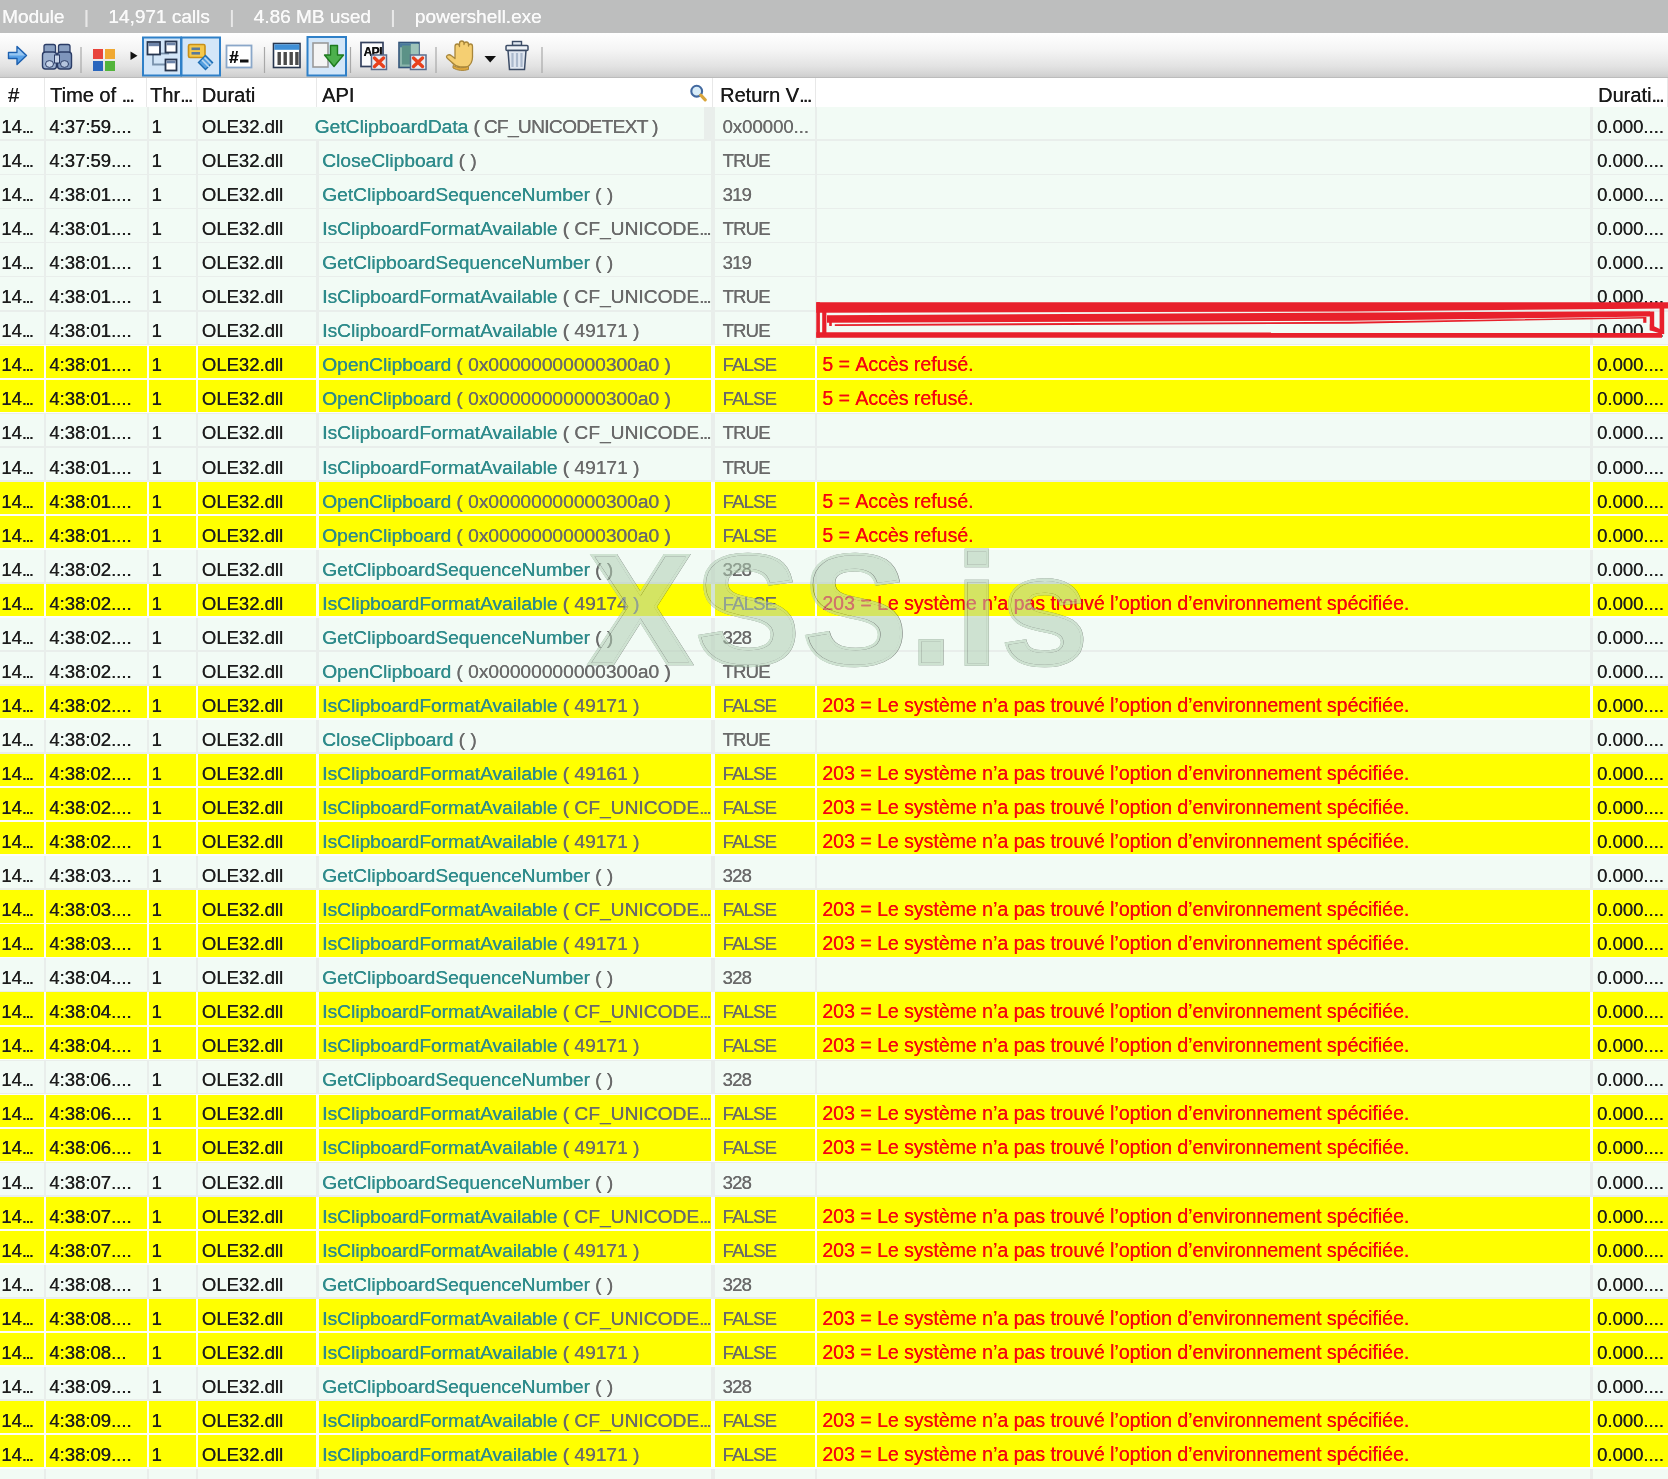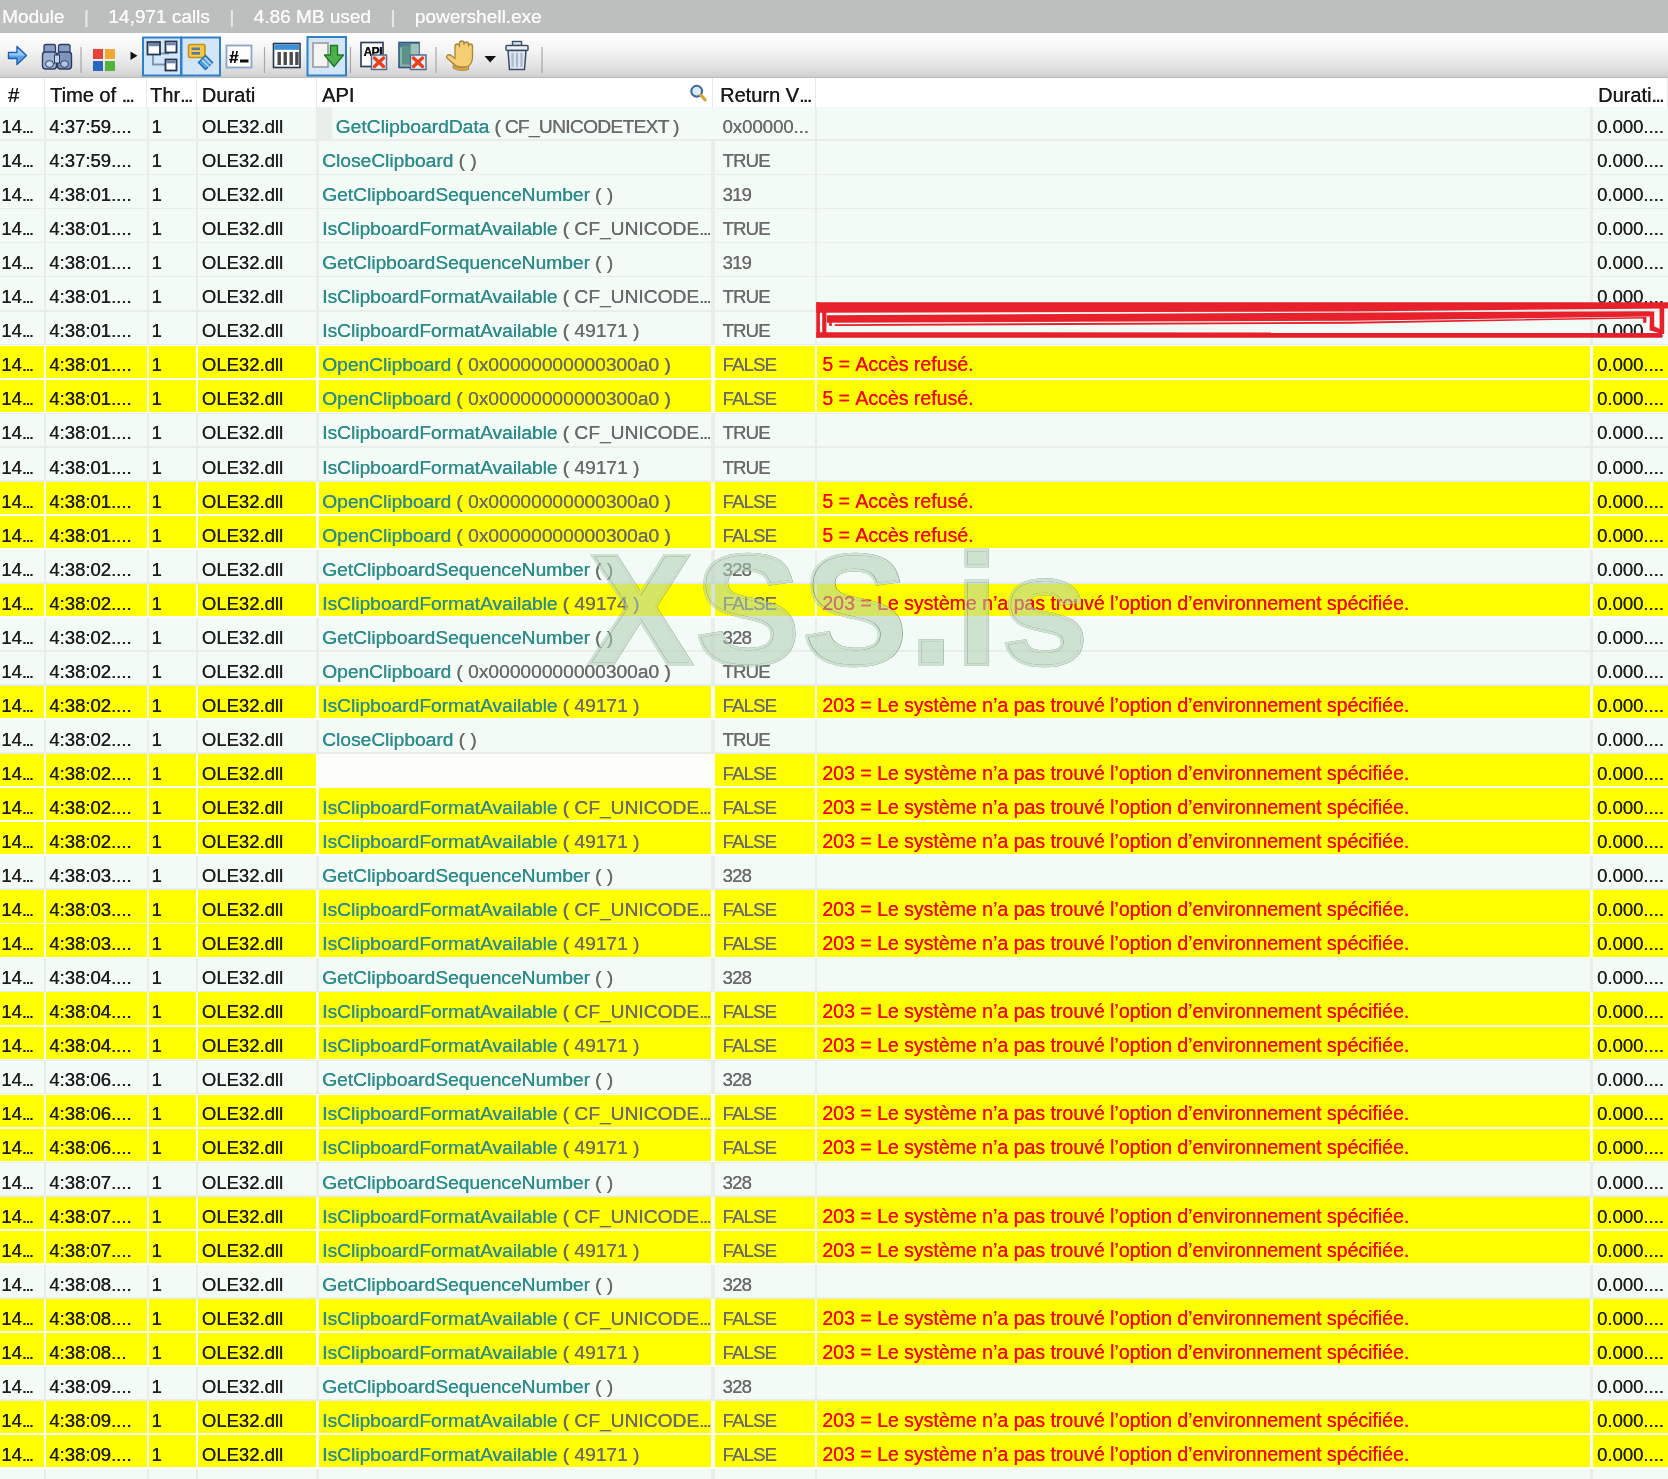"GetClipboardData ( CF_UNICODETEXT )" div.c { left: 332px -> 311px }
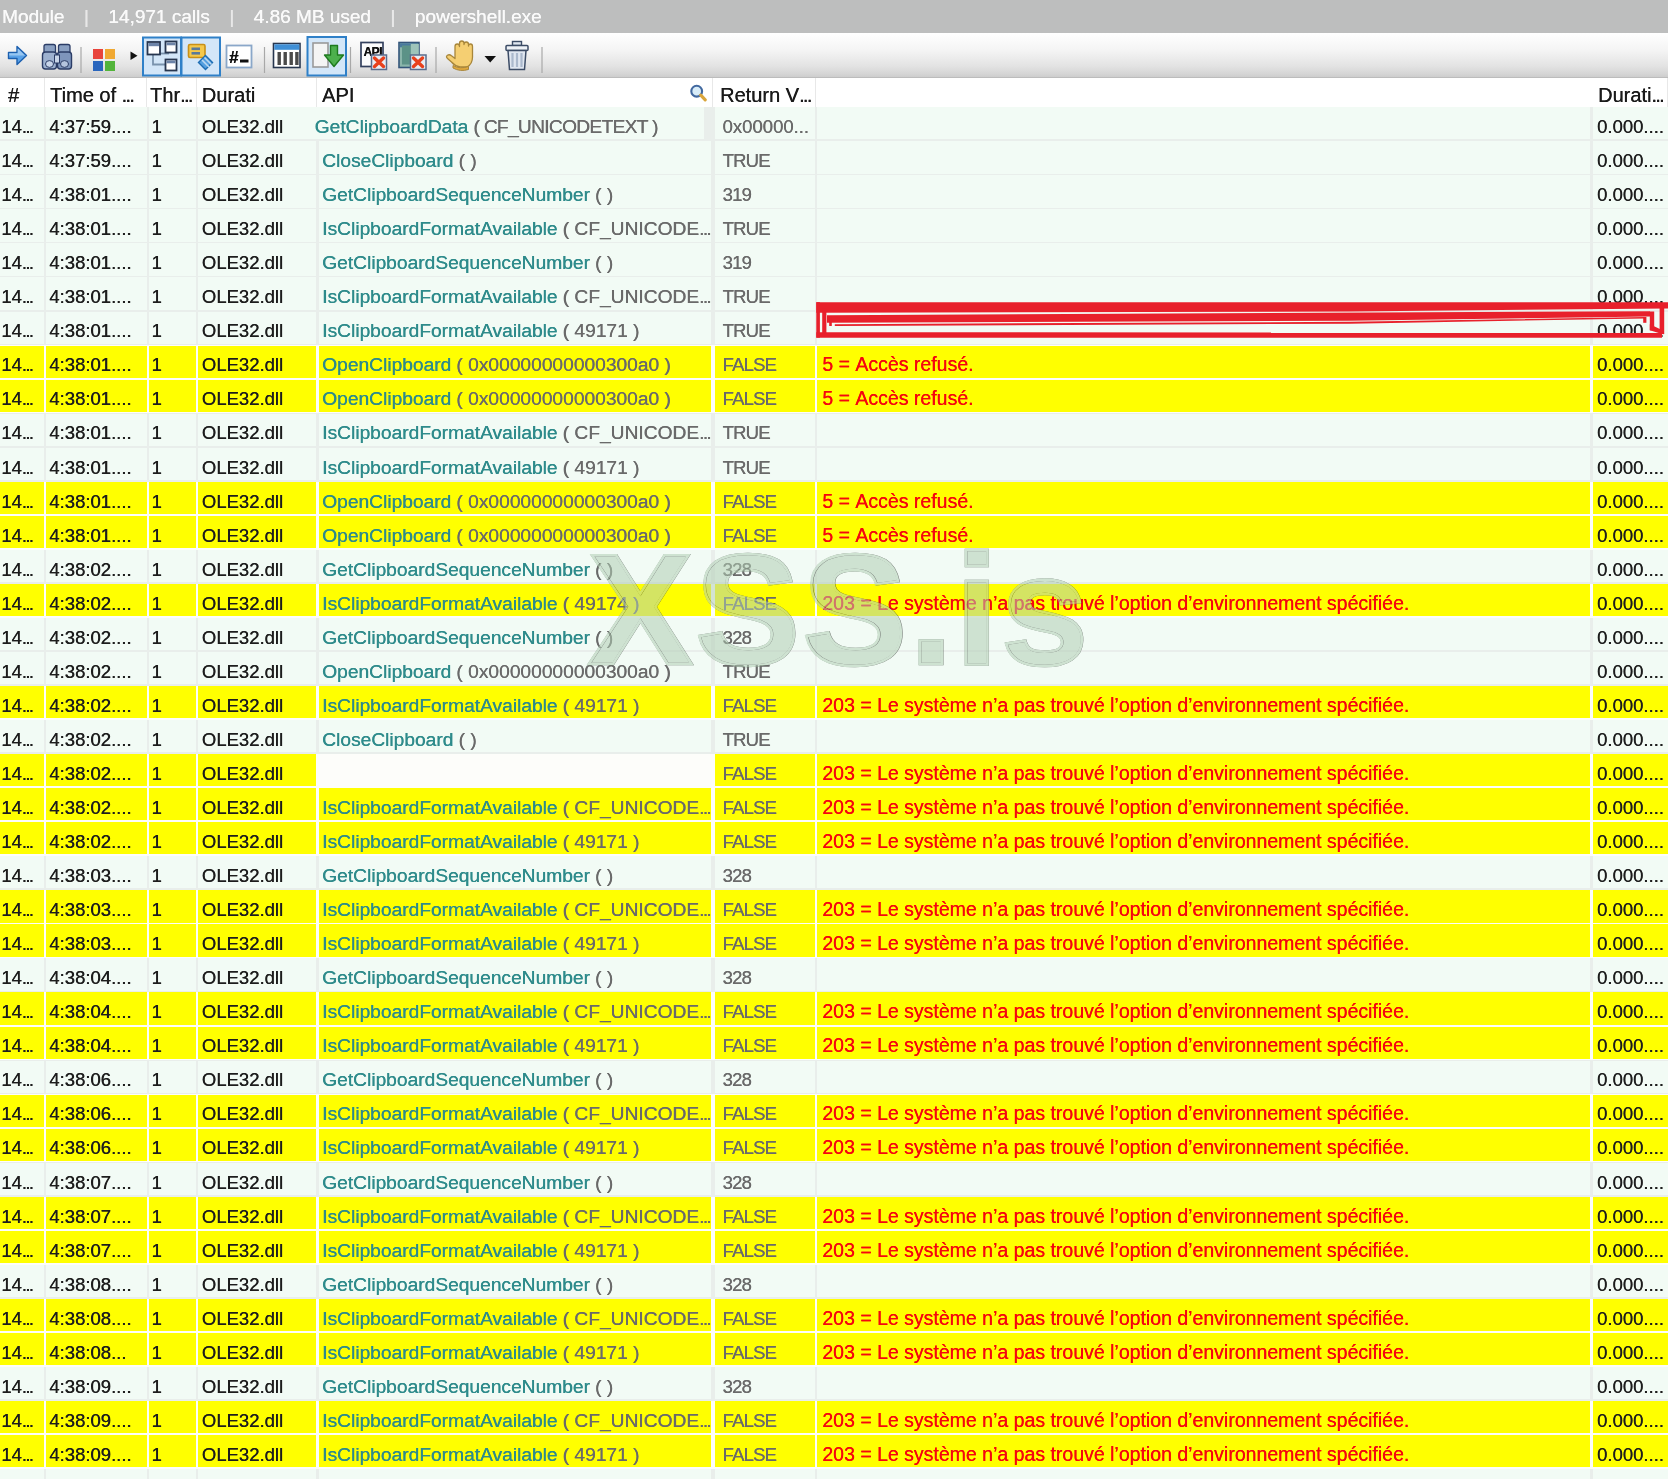"IsClipboardFormatAvailable ( 49161 )" div.c { html: none -> <div><span>IsClipboardFormatAvailable</span> <span>( 49161 )</span></div> }
